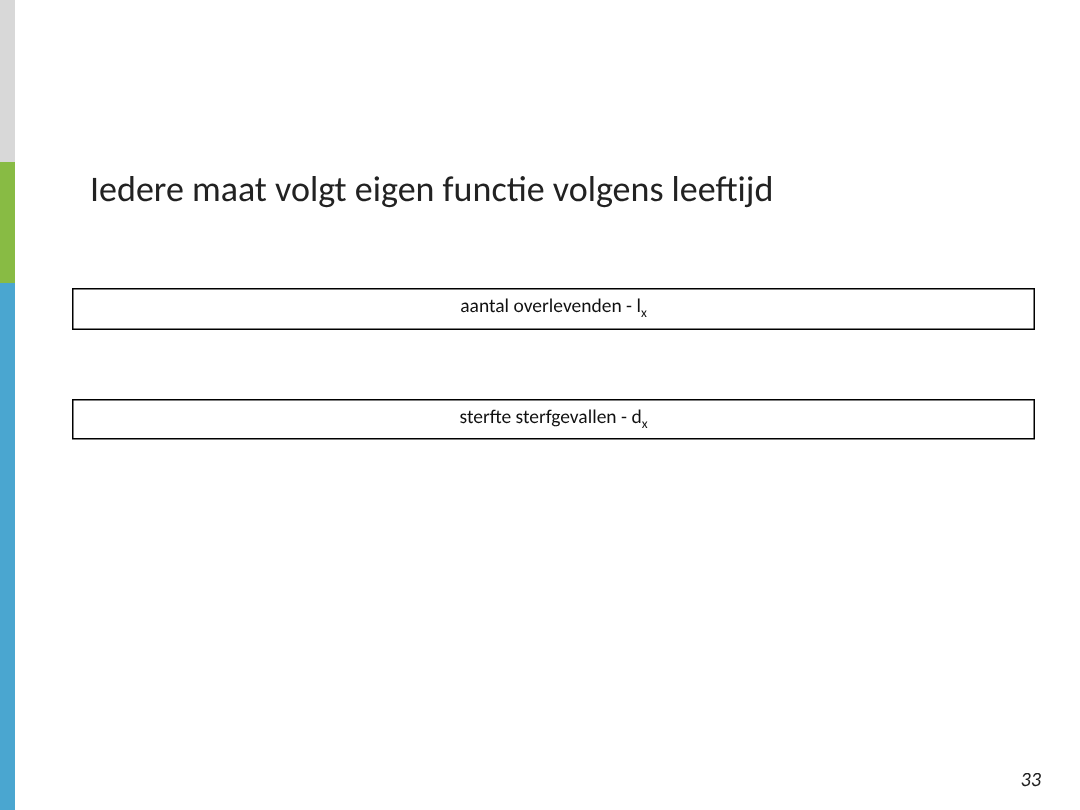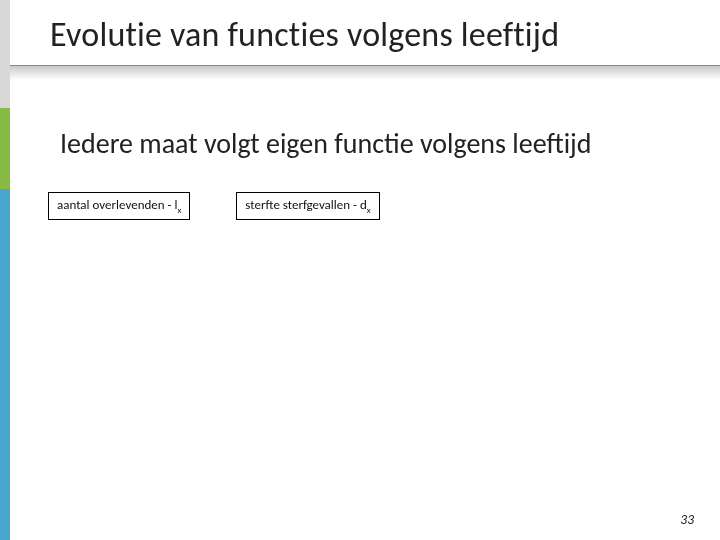"Evolutie van functies volgens leeftijd" div.title-band { html: <div> <div>Evolutie van functies volgens leeftijd</div> </div> -> none }
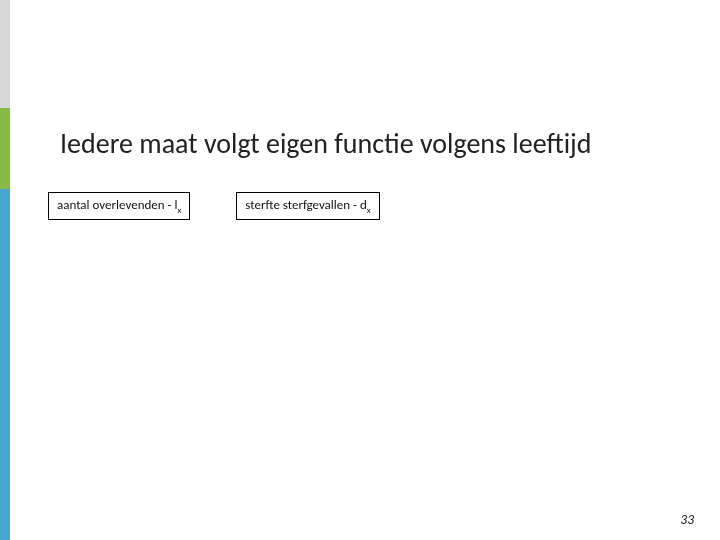"Iedere maat volgt eigen functie" .subtitle { font-size: 28px -> 24px; margin-top: 14px -> none }
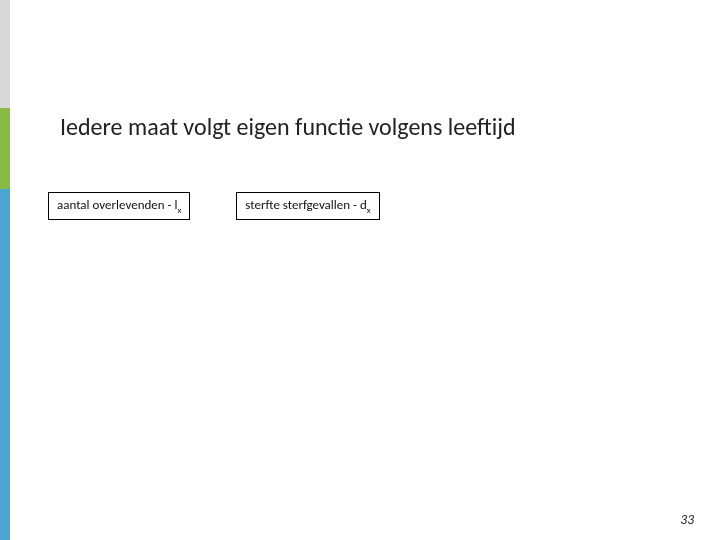"aantal overlevenden - lx" .boxes { flex-direction: none -> column }
